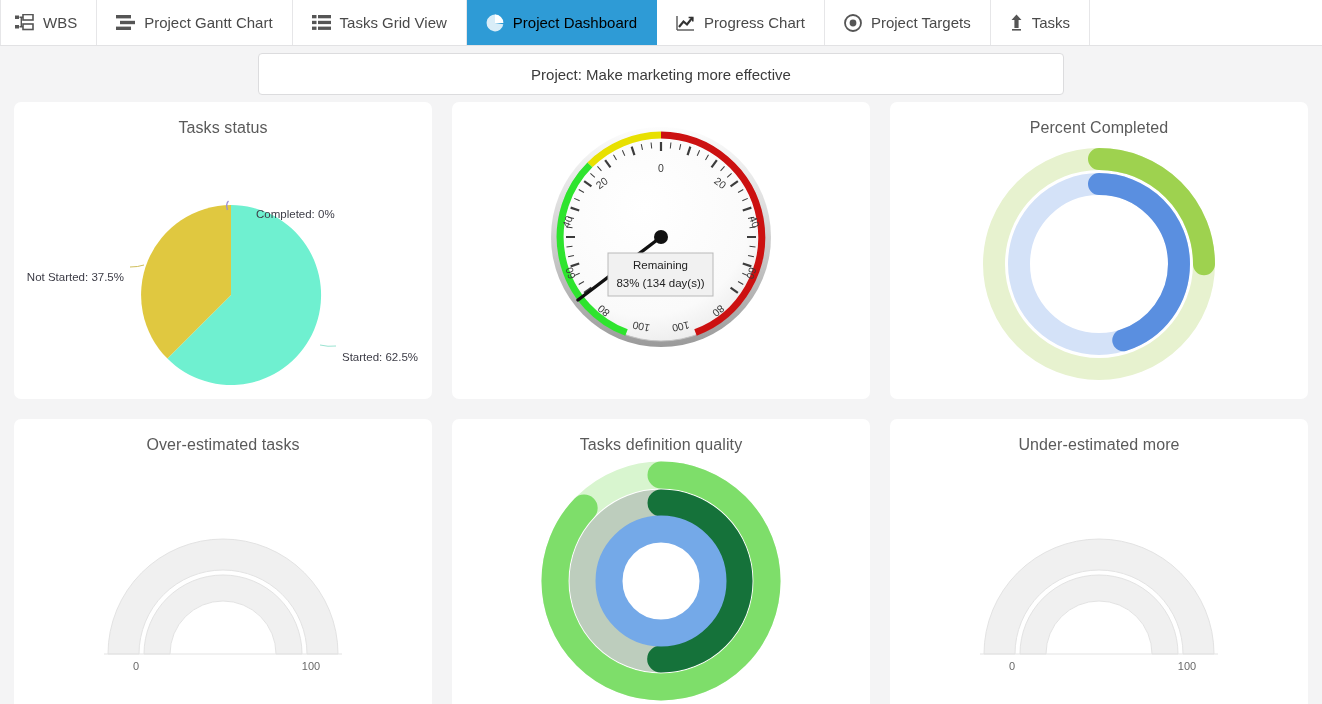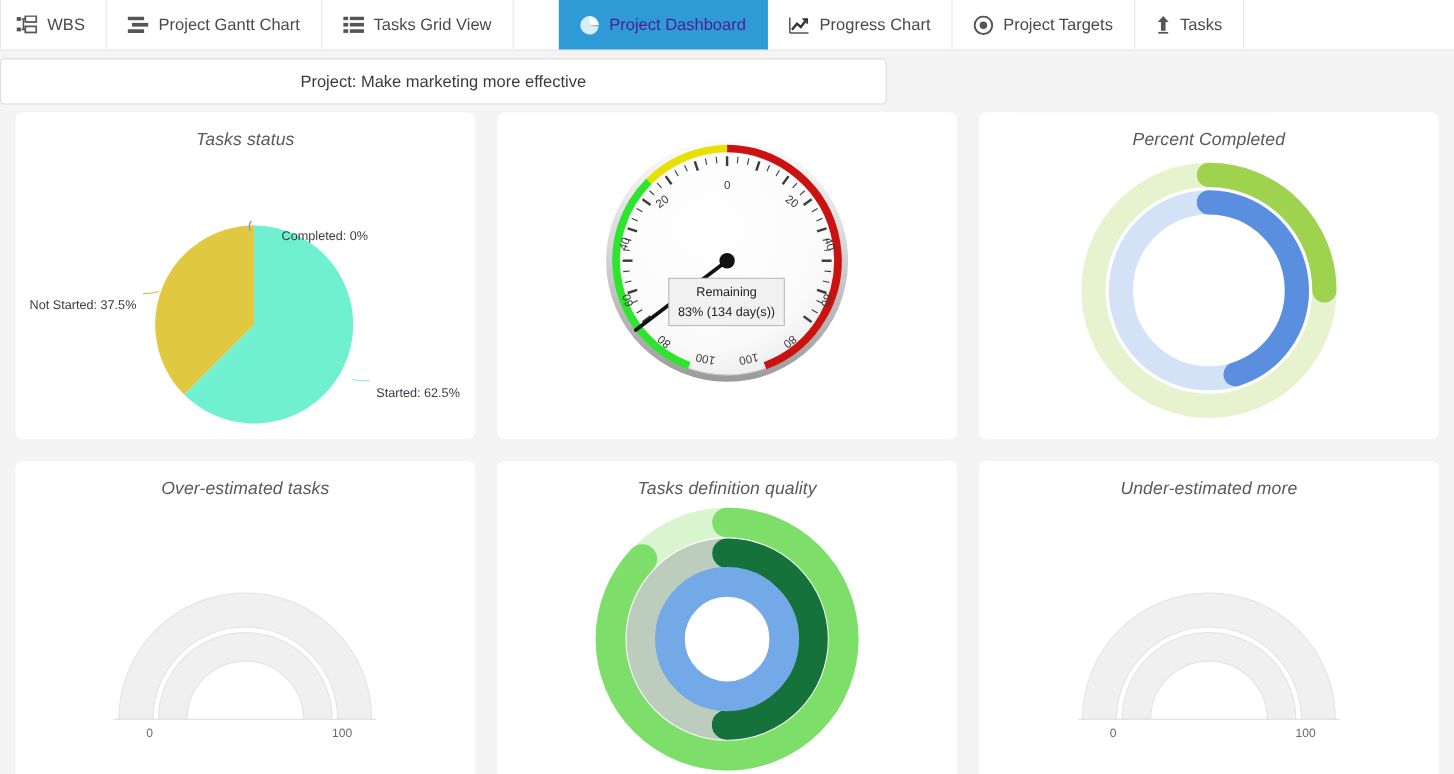"Project Dashboard" .nav-tab.active { color: #4c1d95 -> #000000; margin-left: 41px -> none }
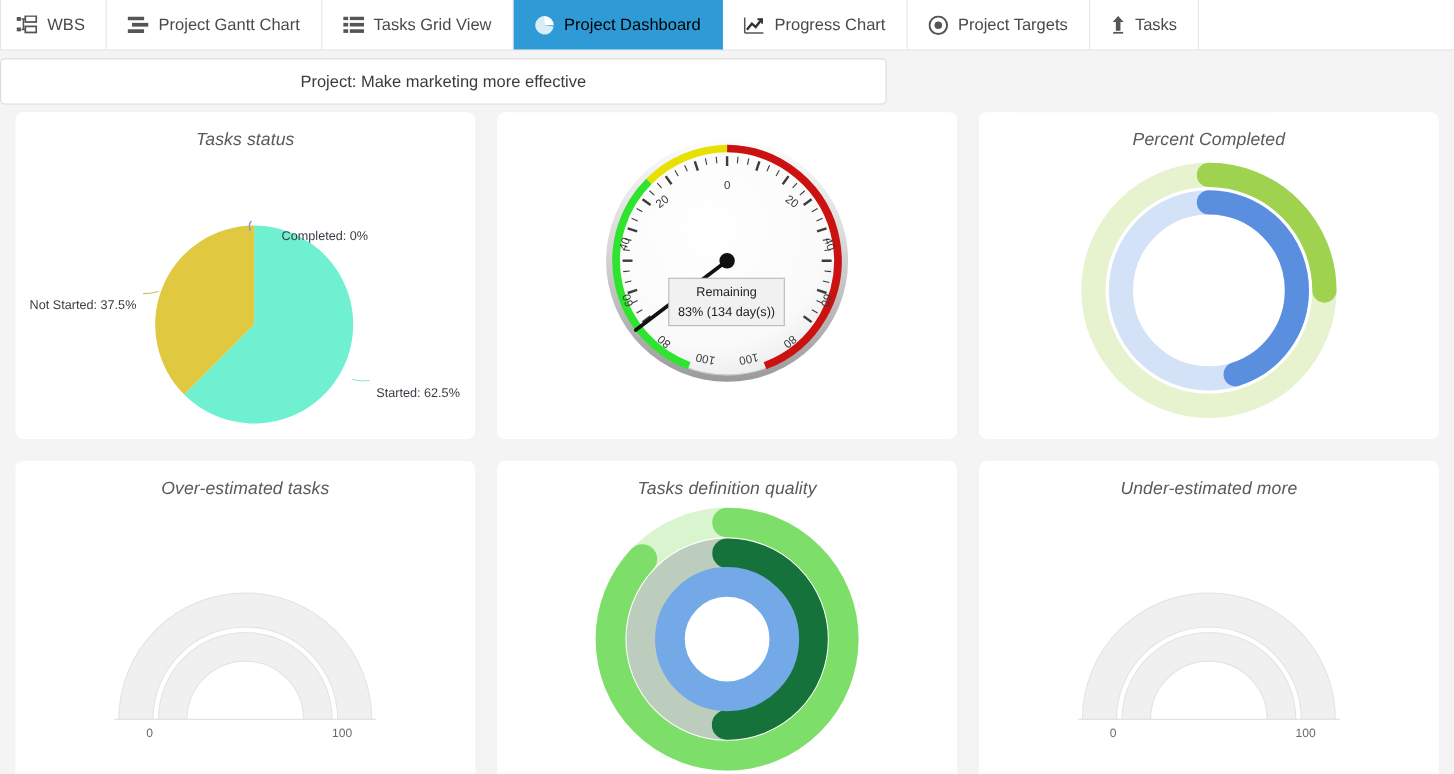"Project: Make marketing more effective" .title-wrap { justify-content: none -> center }
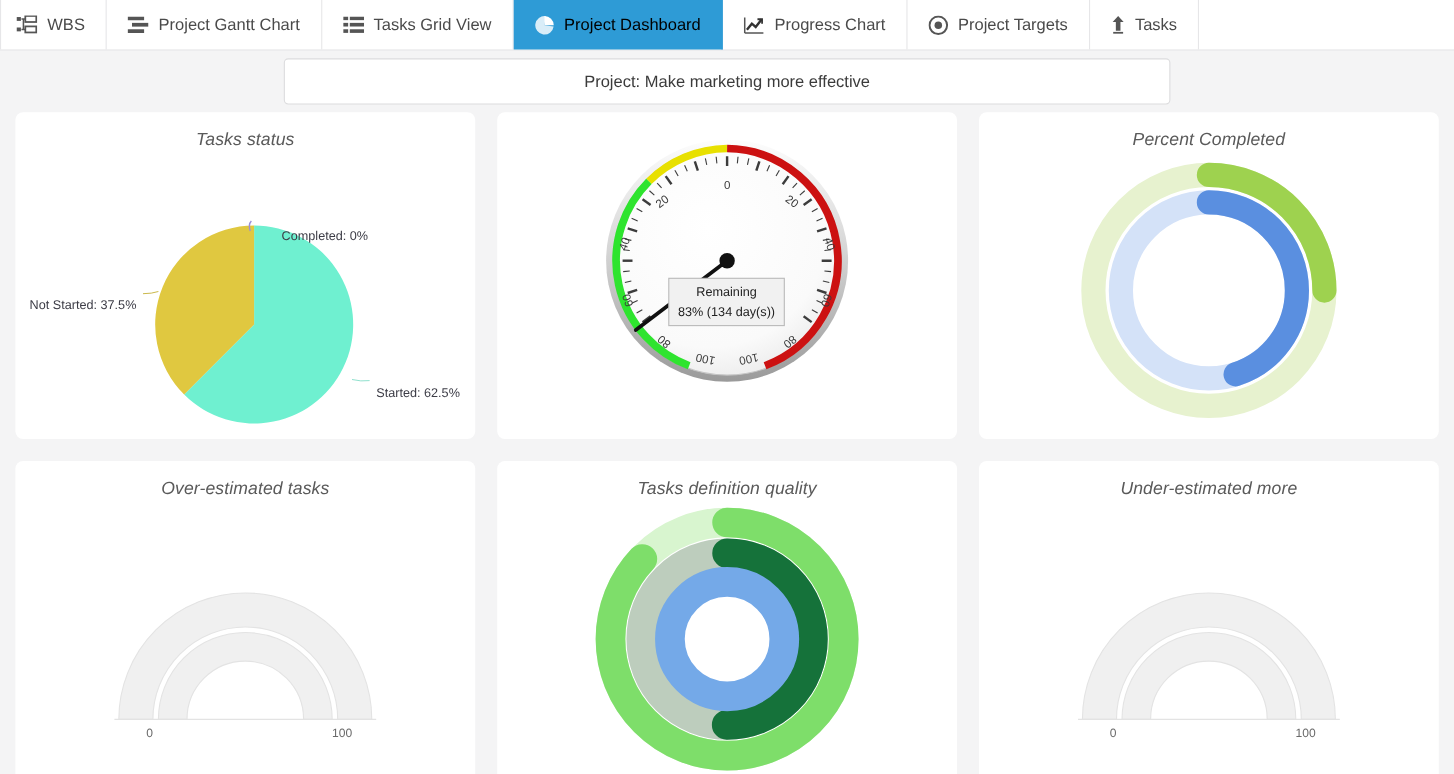"Tasks status" .card-title { font-style: italic -> none }
